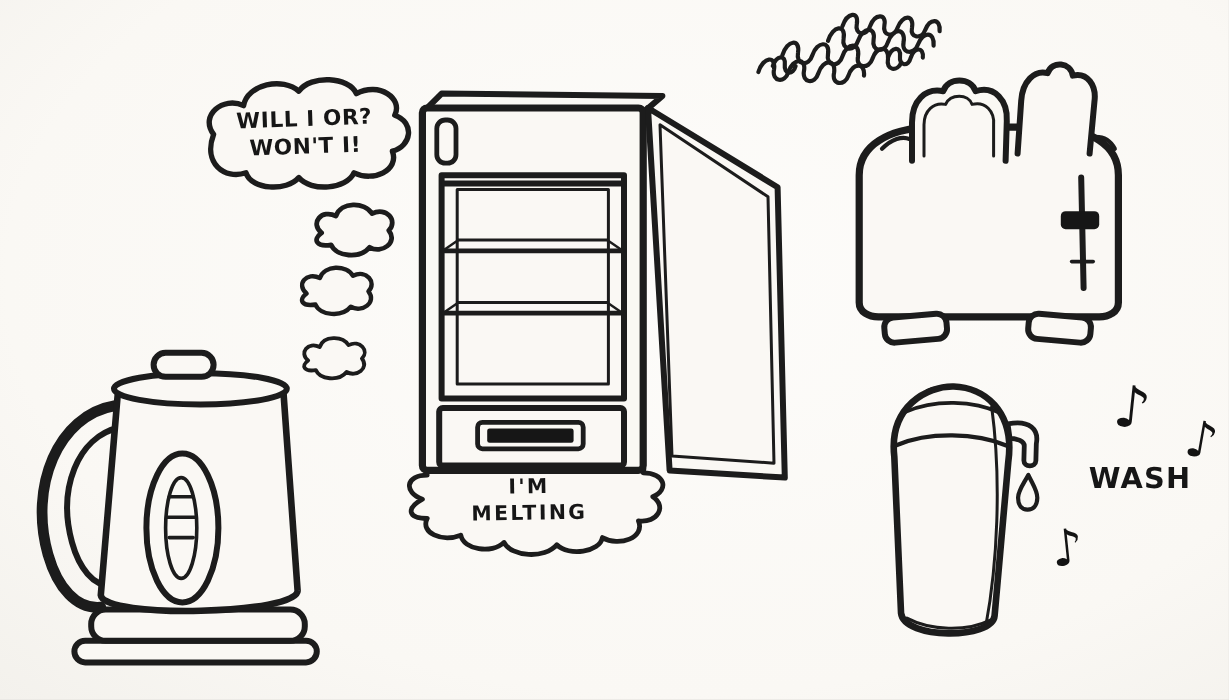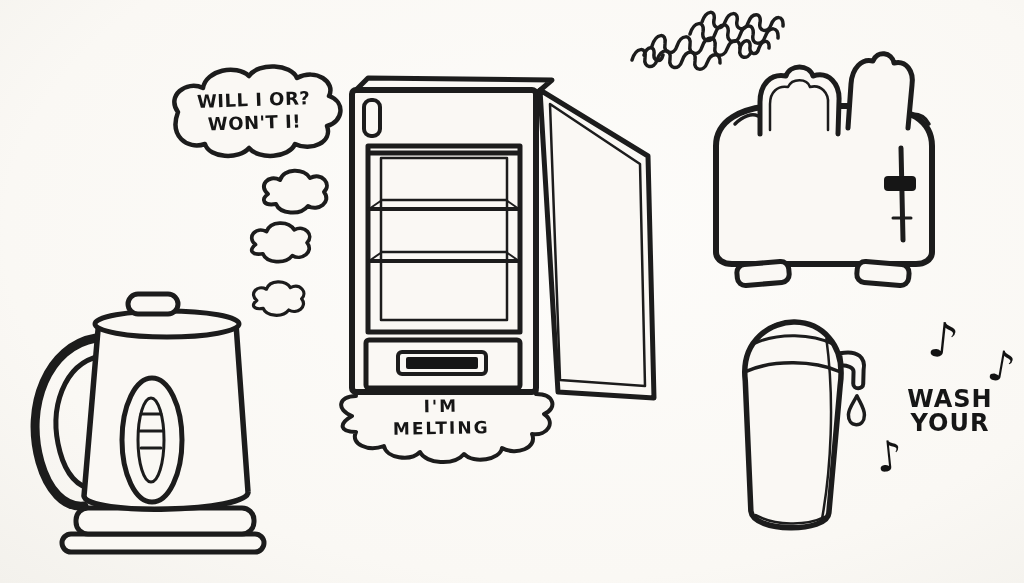"YOUR" div { html: <div>YOUR</div> -> none }
